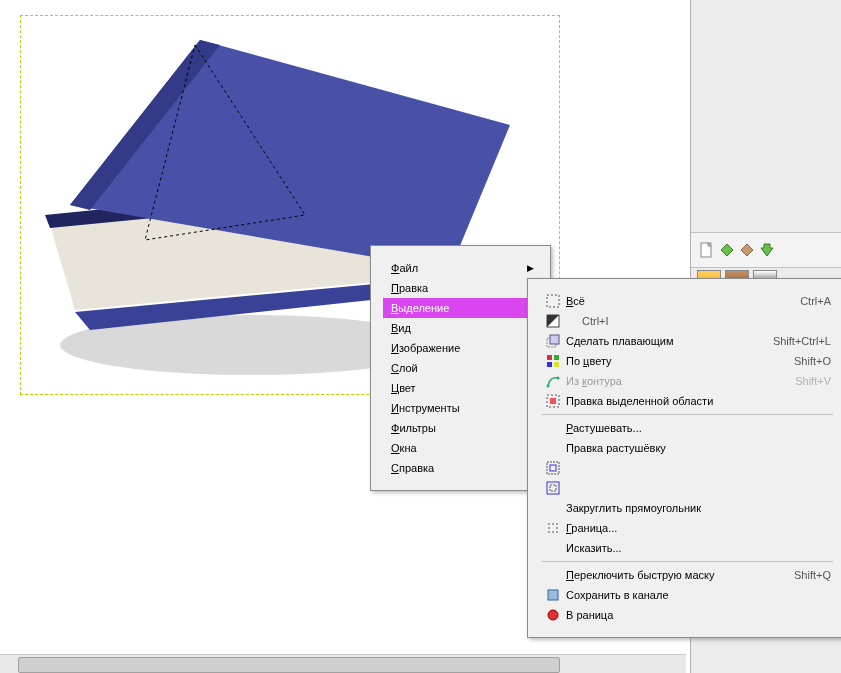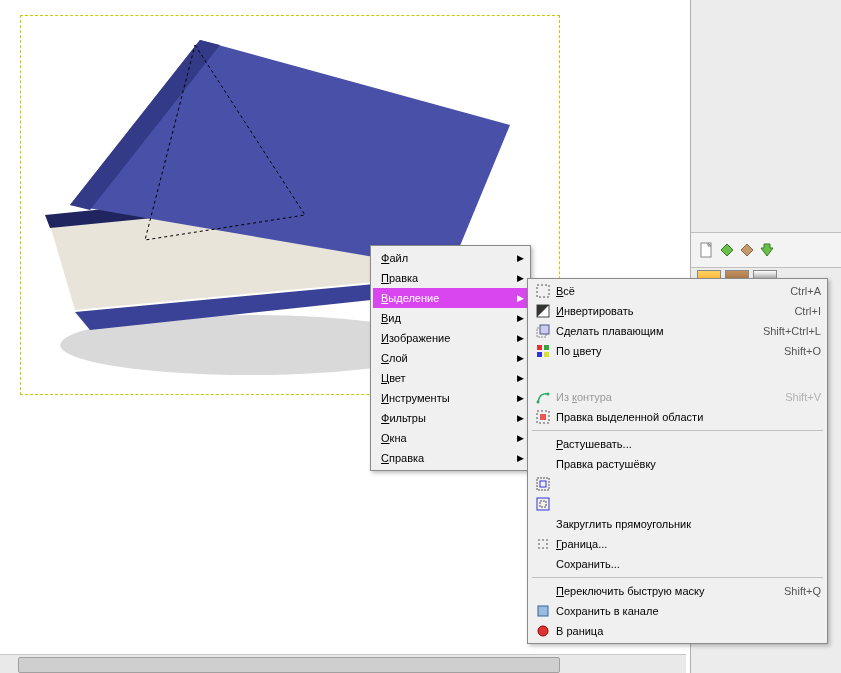"Файл" .menu { padding: 2px -> 12px }
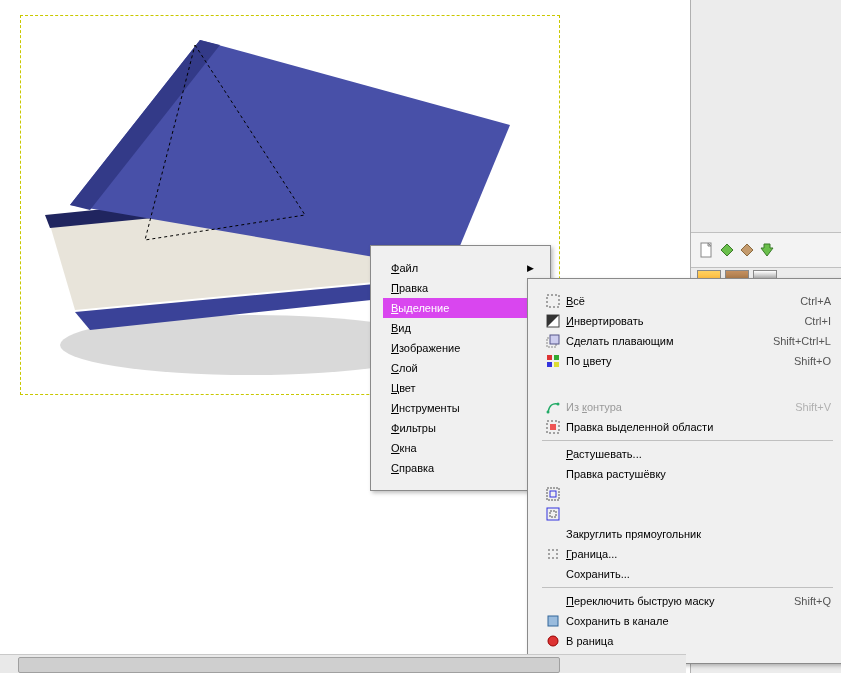"Инвертировать" span.label { html: <span><span>И</span>нвертировать</span> -> none }
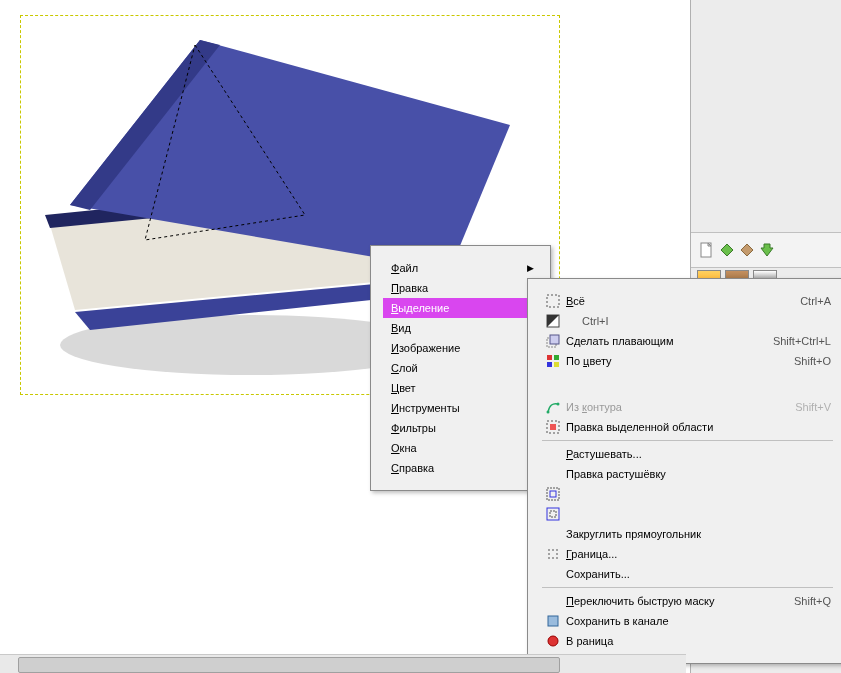"Из контура" .menu-item.disabled { margin-top: 26px -> none }
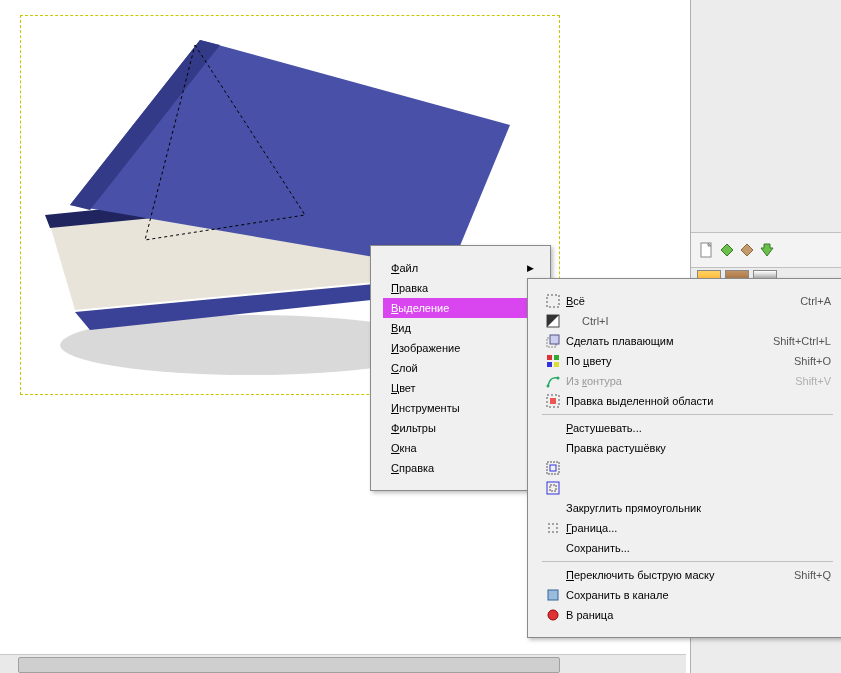"Сохранить..." span.label { text: Сохранить -> Исказить }
